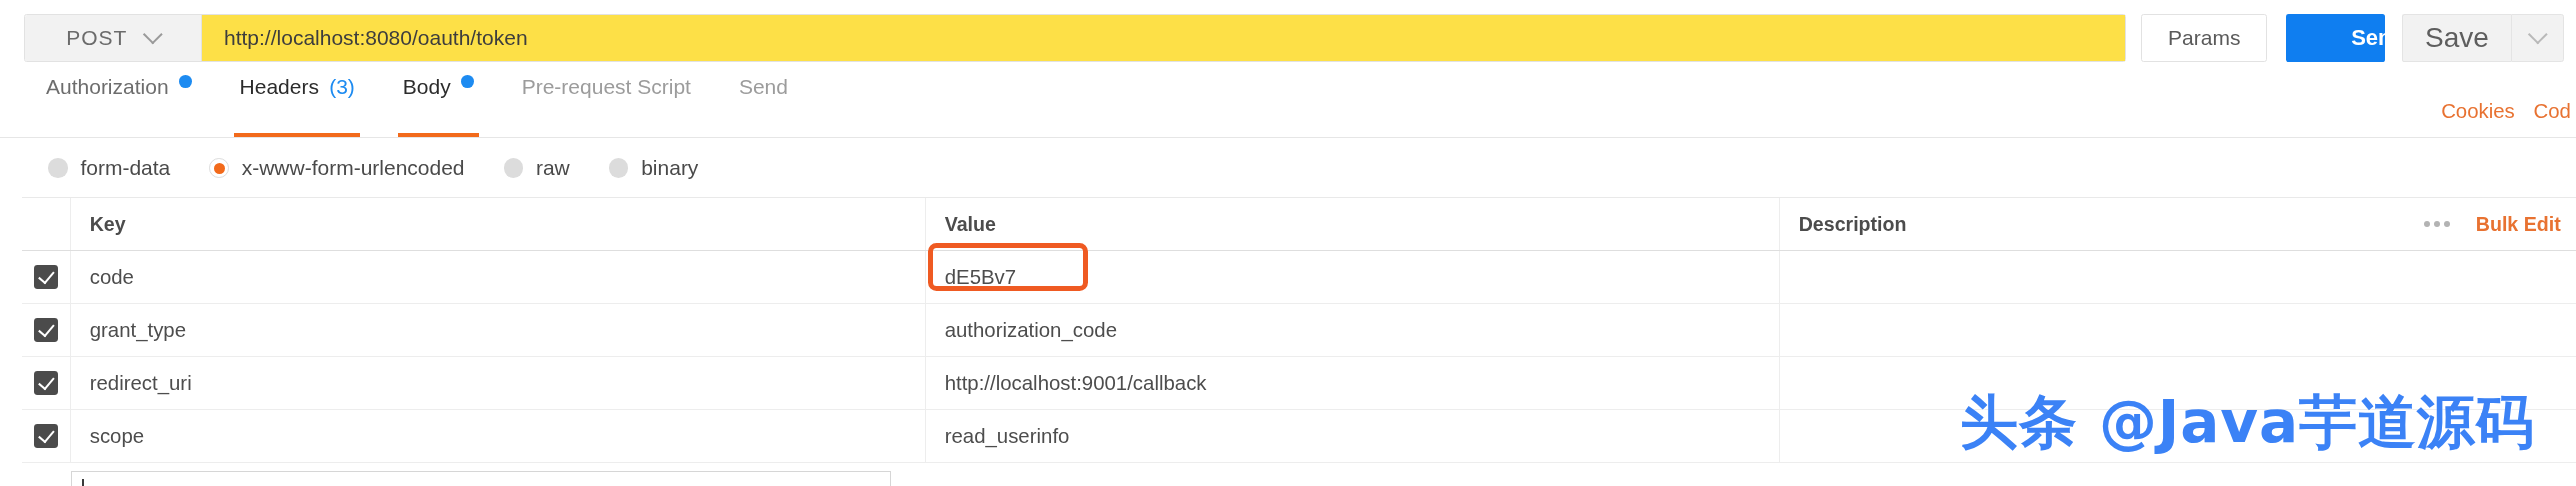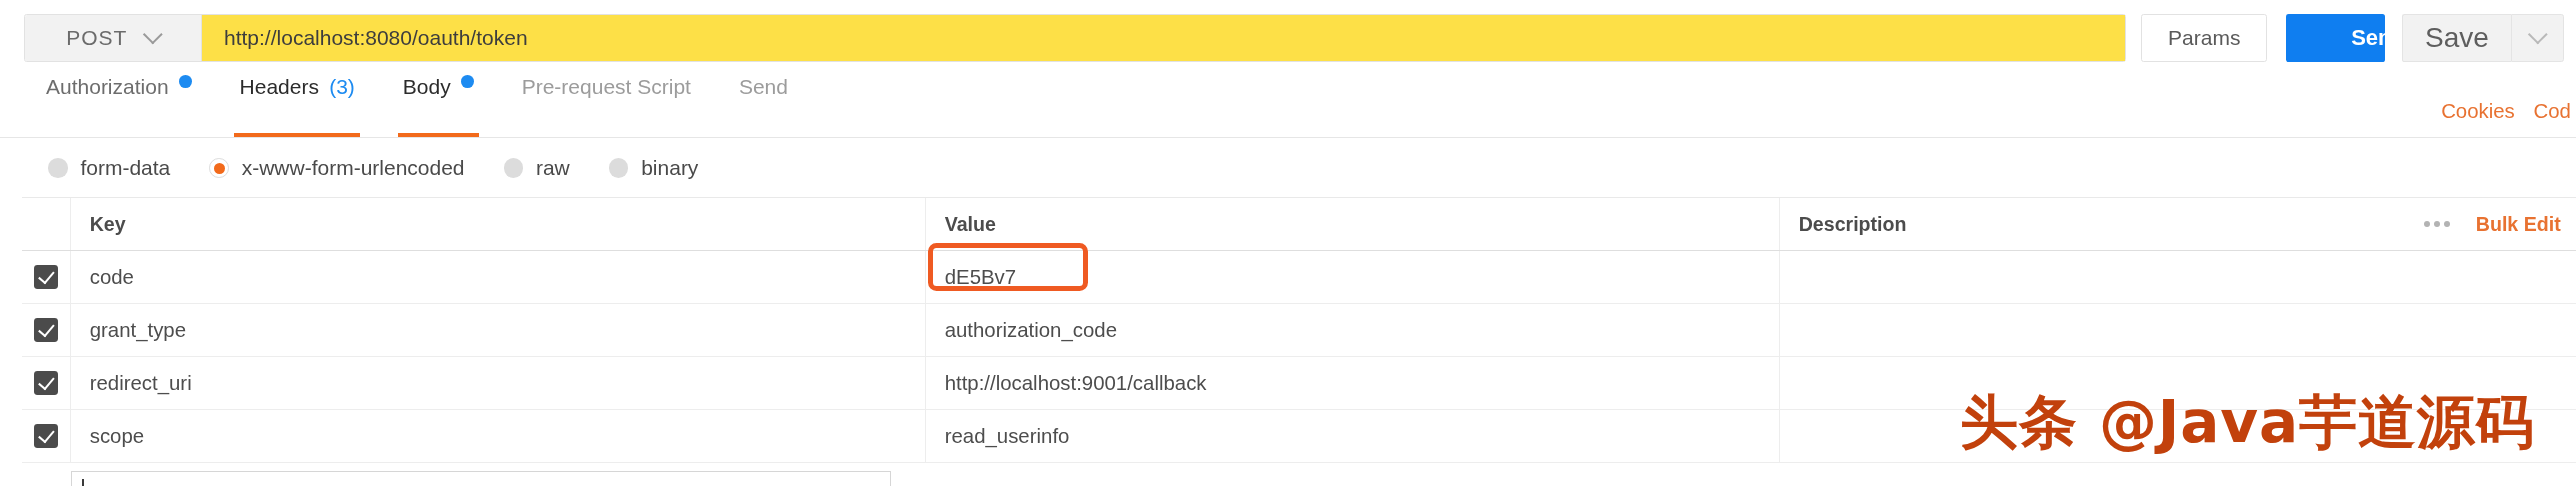"头条 @Java芋道源码" .watermark { color: #c2410c -> #3b82f6 }
